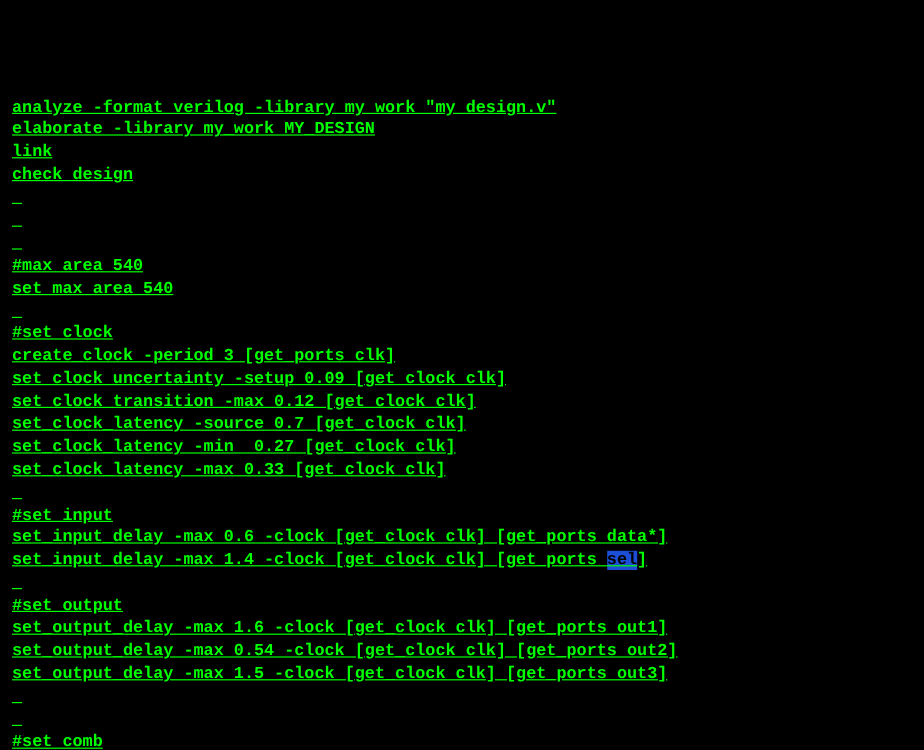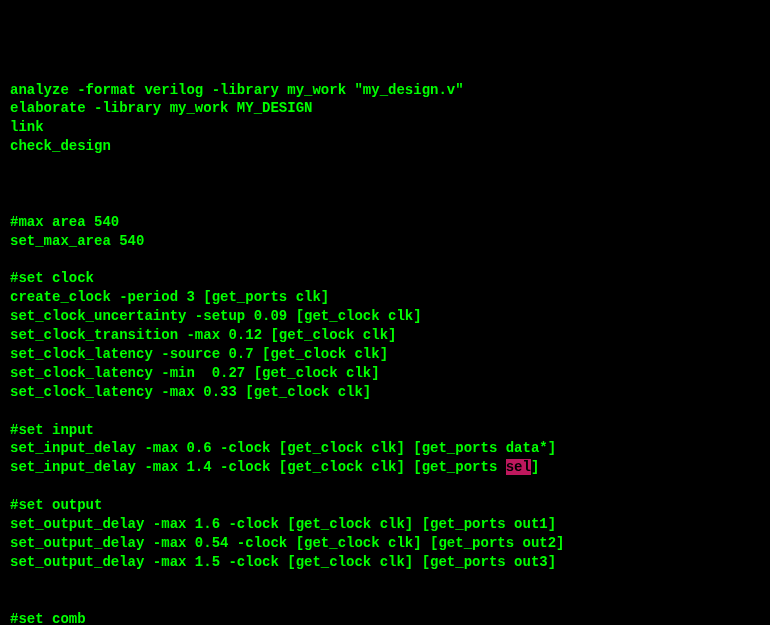"analyze -format verilog -library my_work" .line { text-decoration: none -> underline }
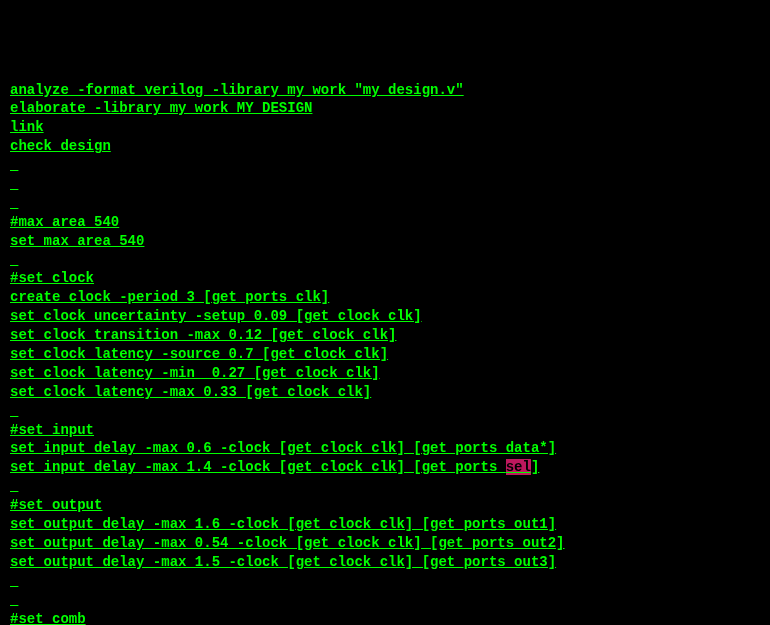"sel" .highlight { background-color: #be185d -> #1d4ed8 }
